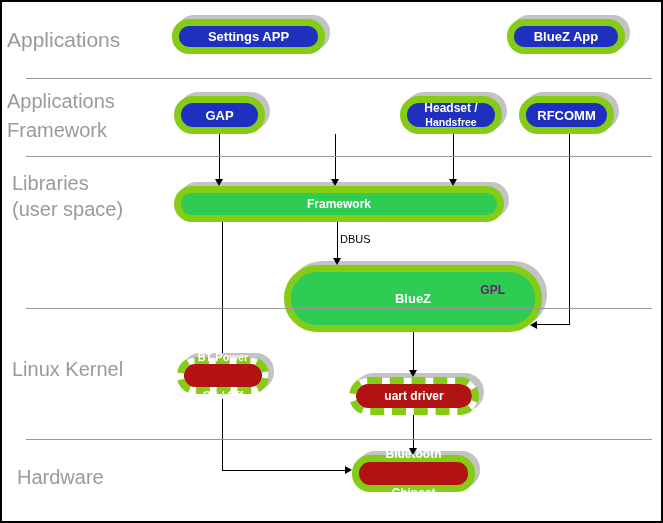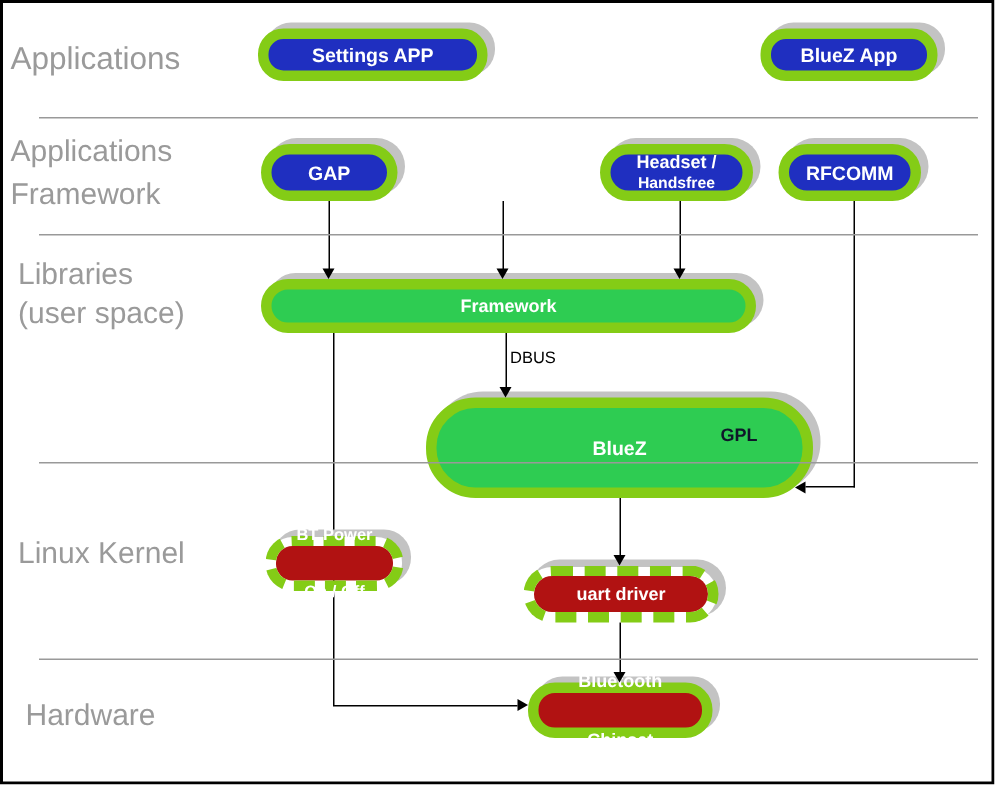"GPL" .gpl { color: #0f172a -> #701a75 }
